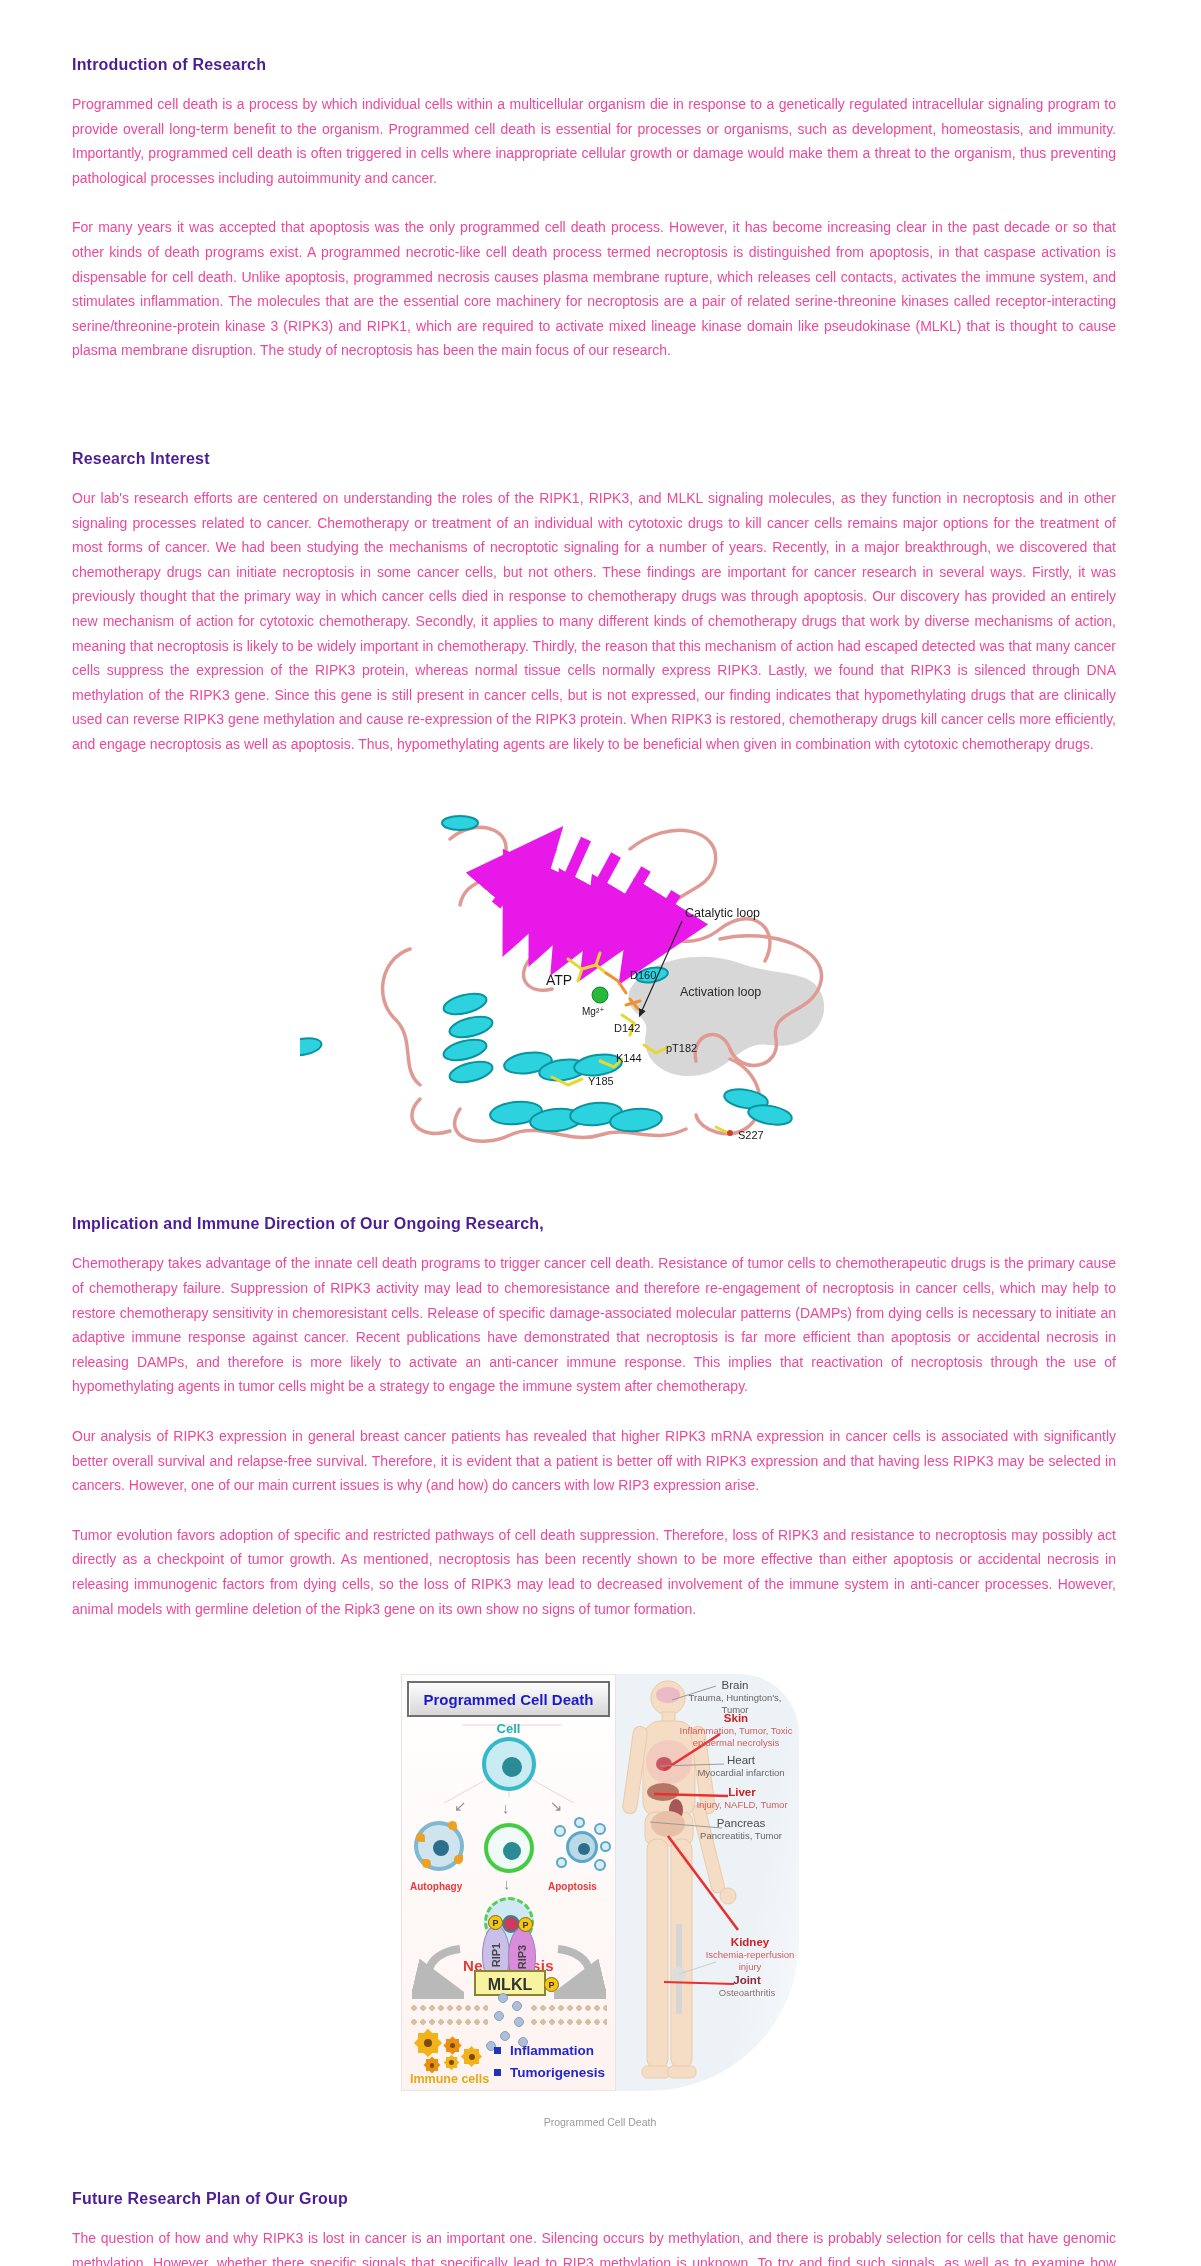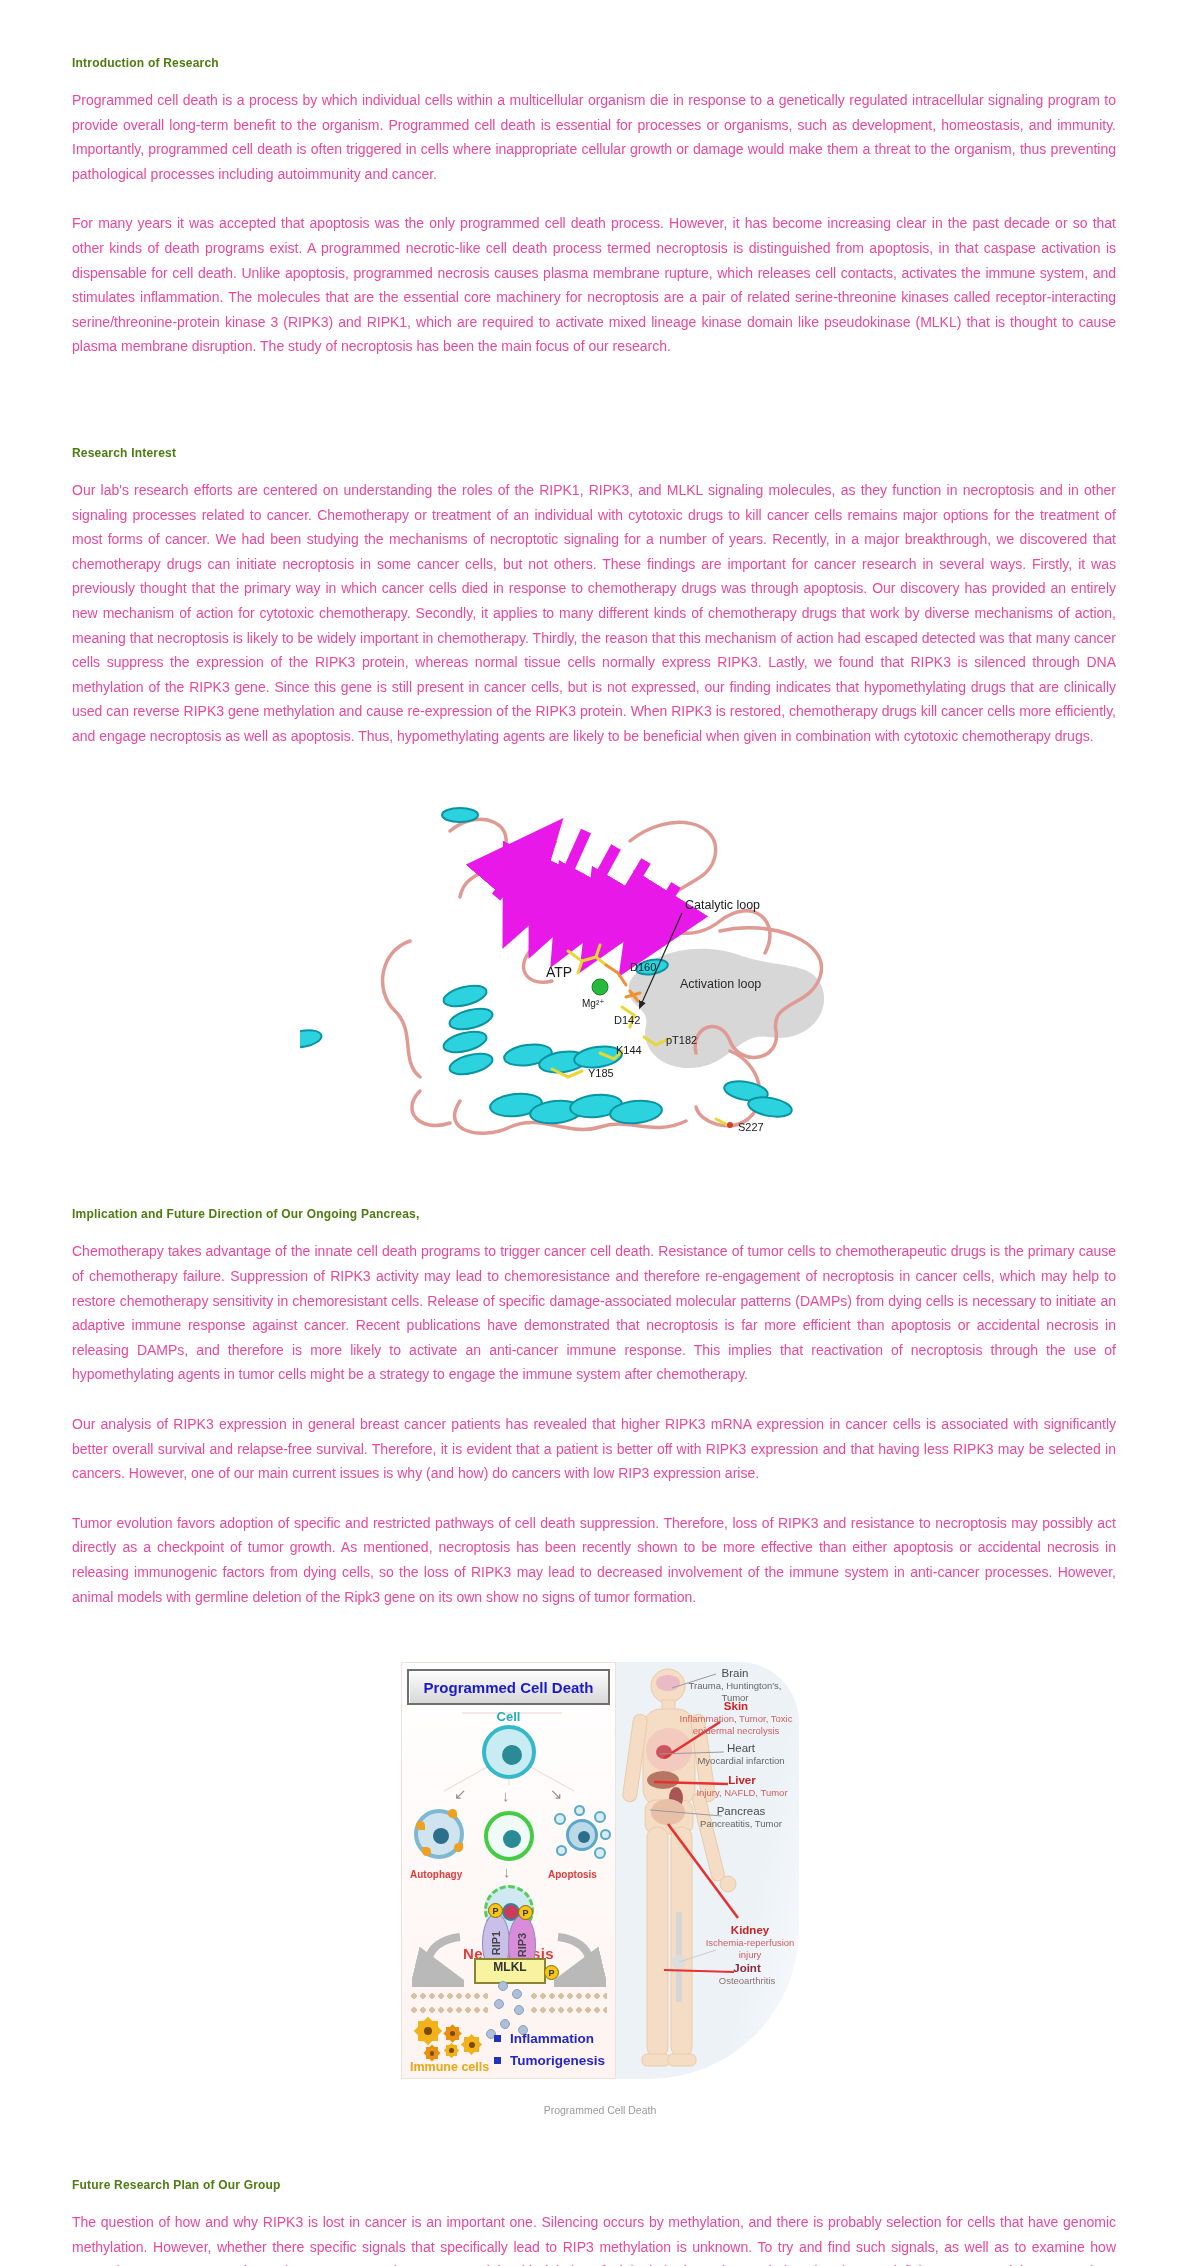"Introduction of Research" h2.sec { color: #4d7c0f -> #4c1d95; font-size: 12px -> 16px }
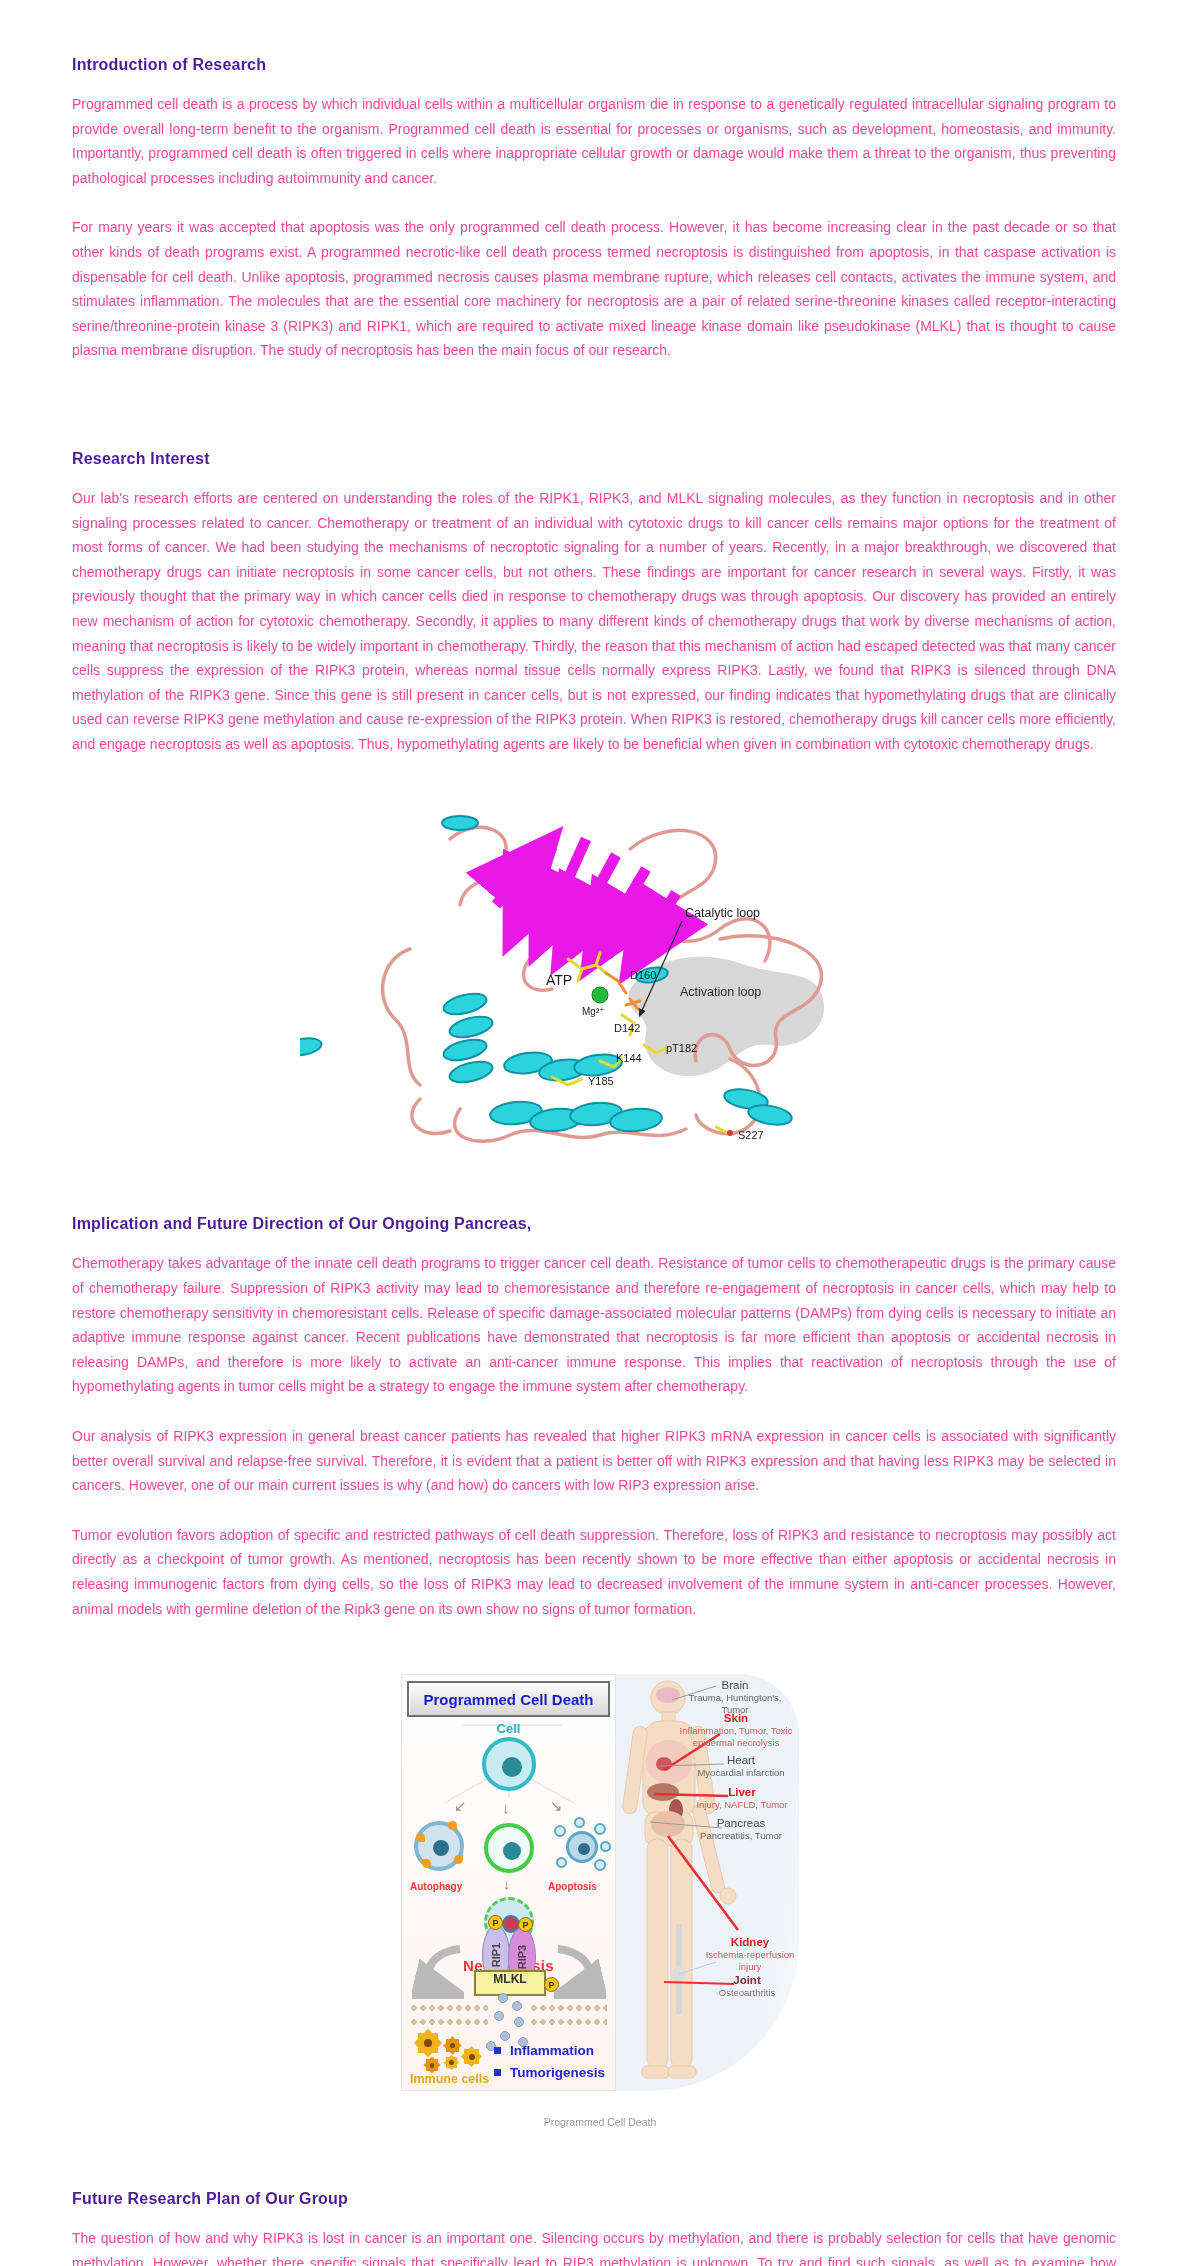"Implication and Future Direction of" h2.sec { text: Future Direction of Our Ongoing Pancreas -> Immune Direction of Our Ongoing Research }
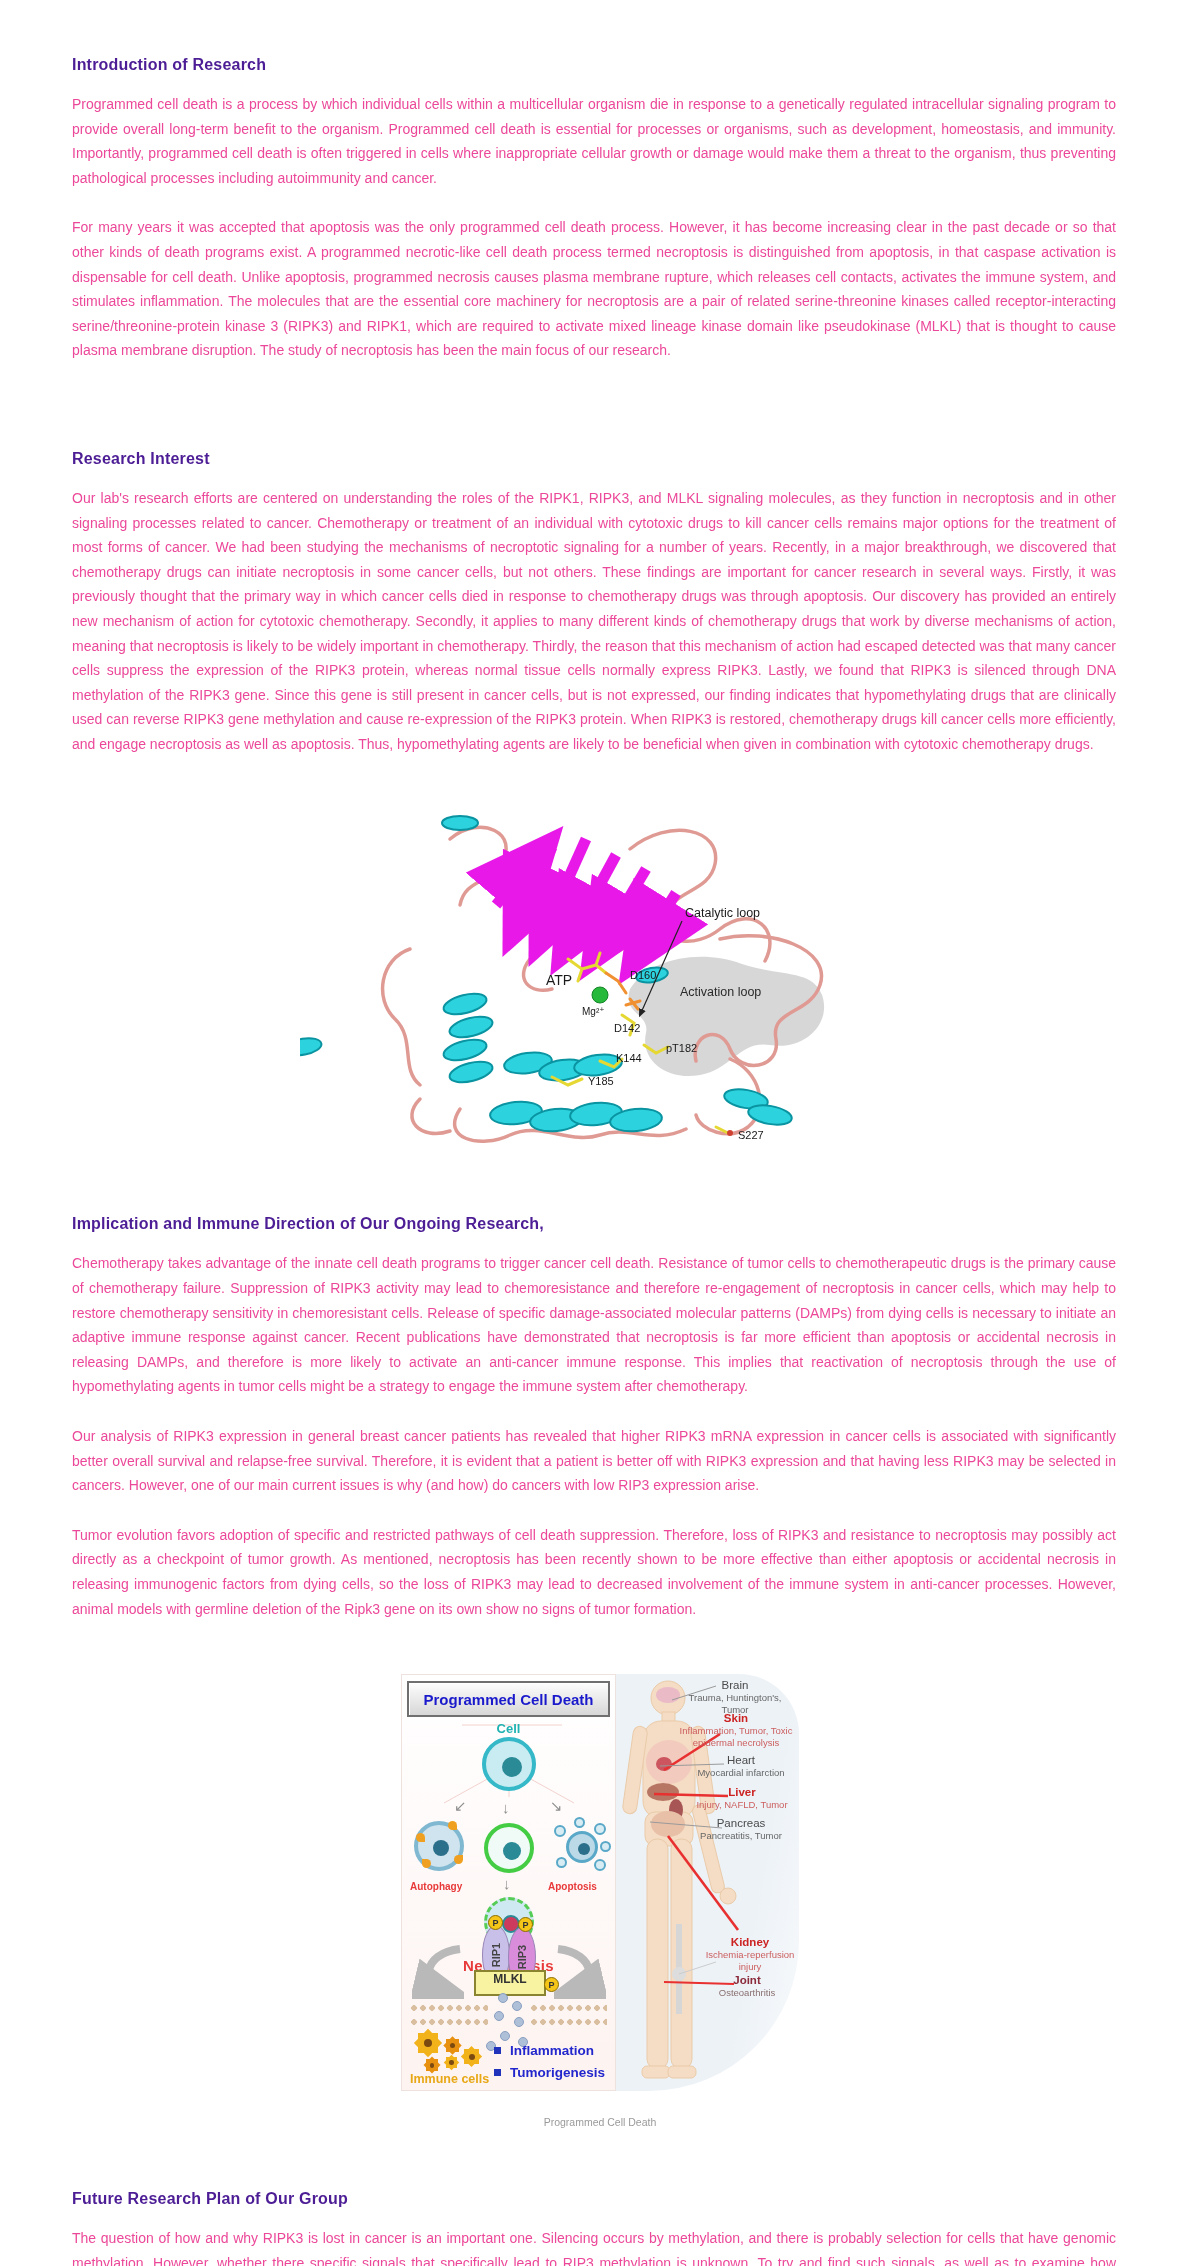"MLKL" .mlkl { align-items: flex-start -> flex-end; font-size: 12px -> 16px }
